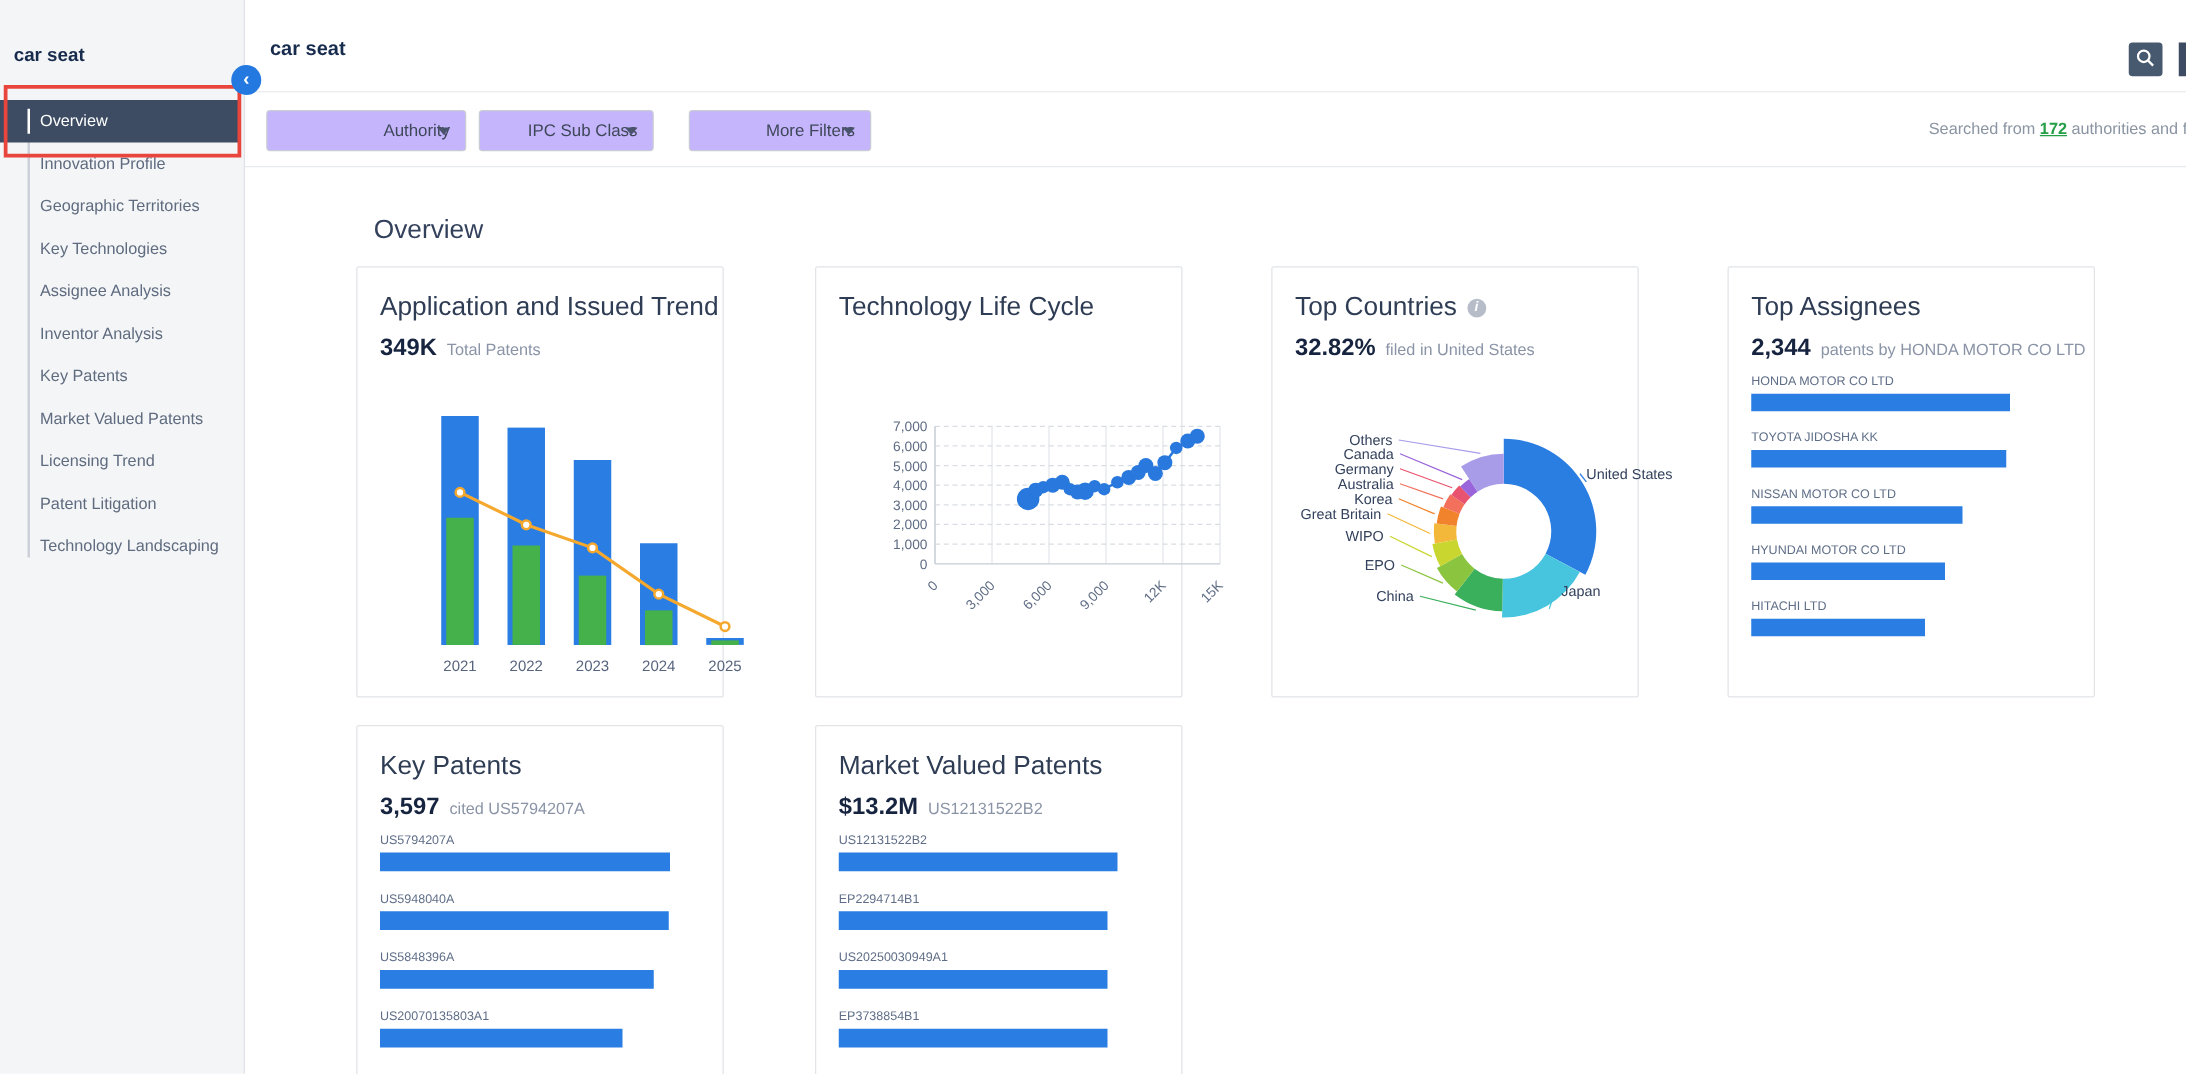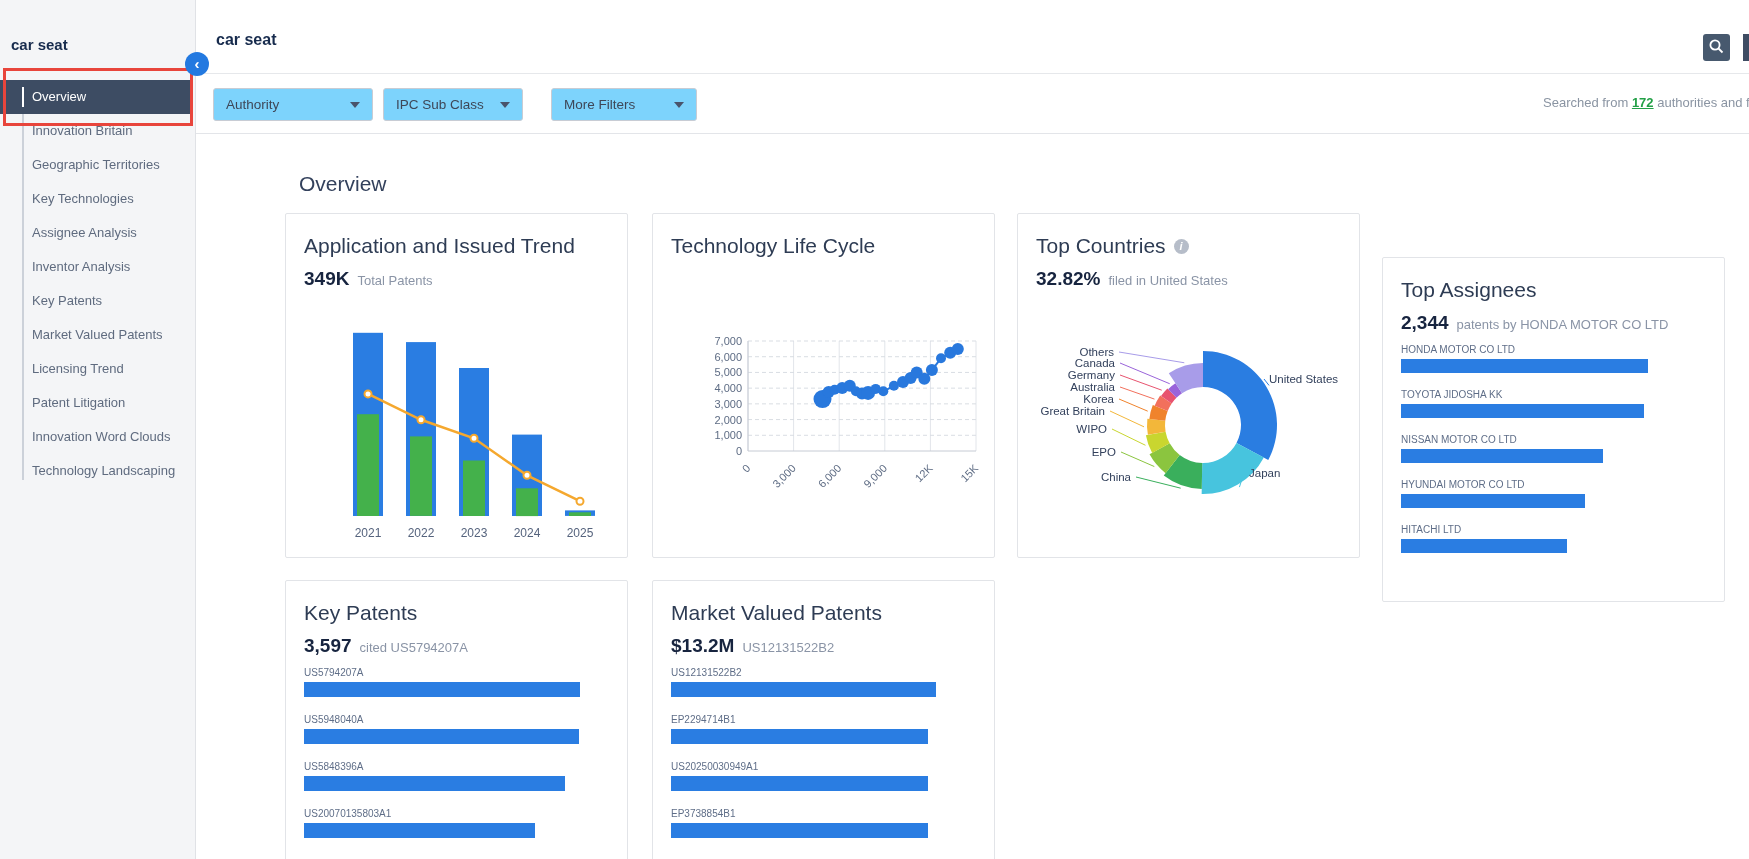"Authority" .dropdown { background: #7dd3fc -> #c4b5fd; text-align: left -> right }
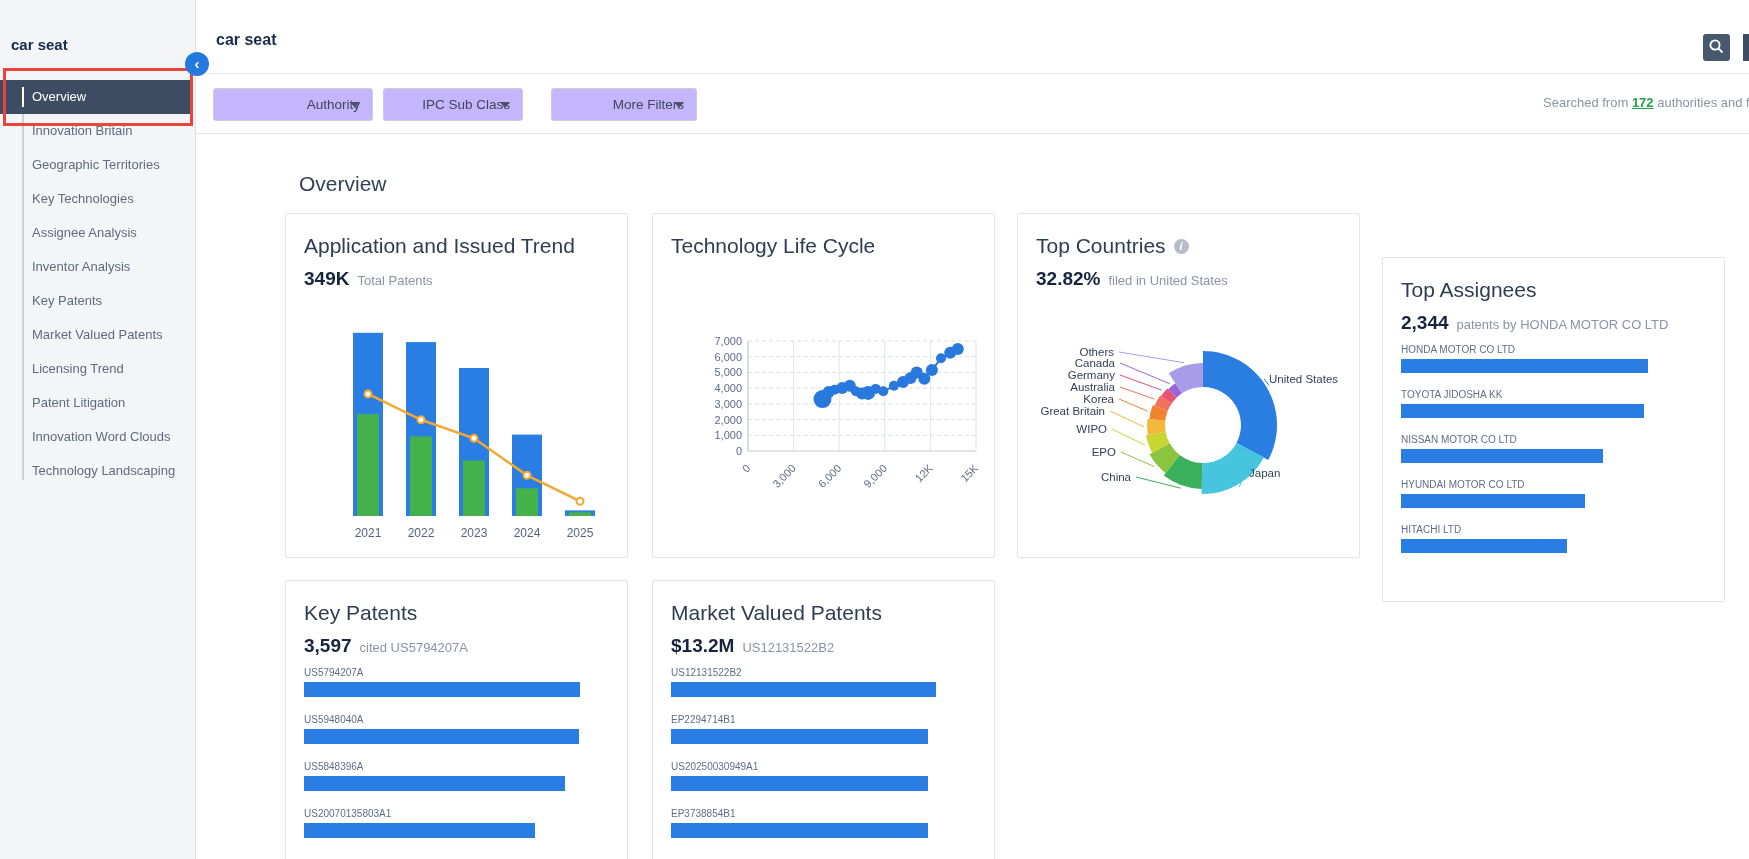"Innovation Britain" li { text: Britain -> Profile }
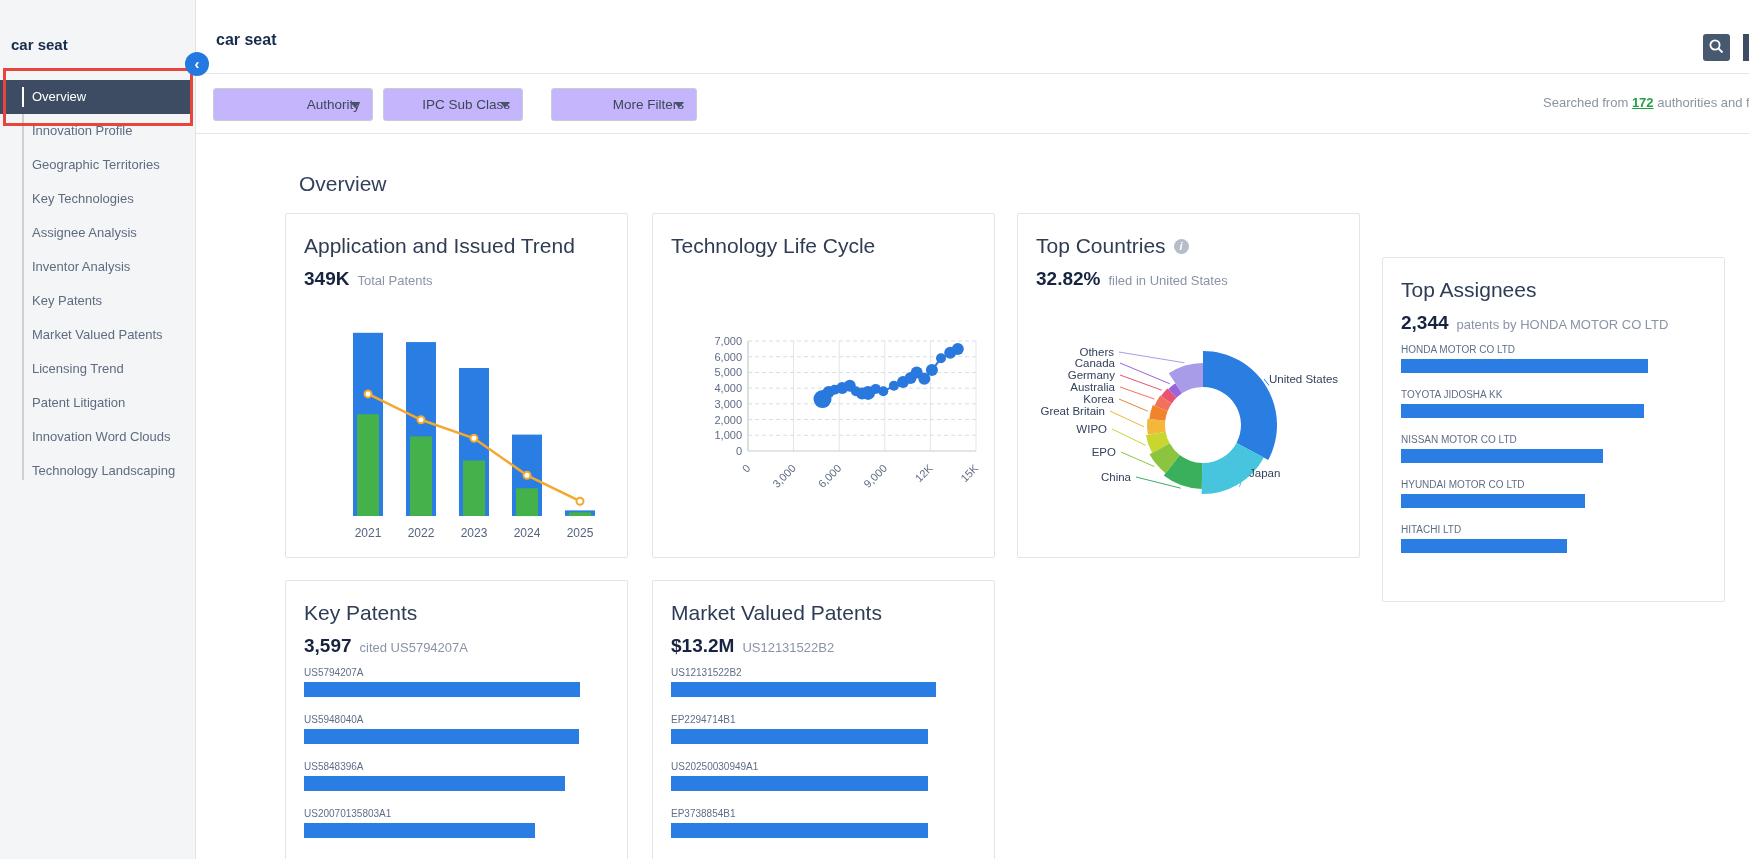"Application and Issued Trend" .card { width: 343px -> 294px }
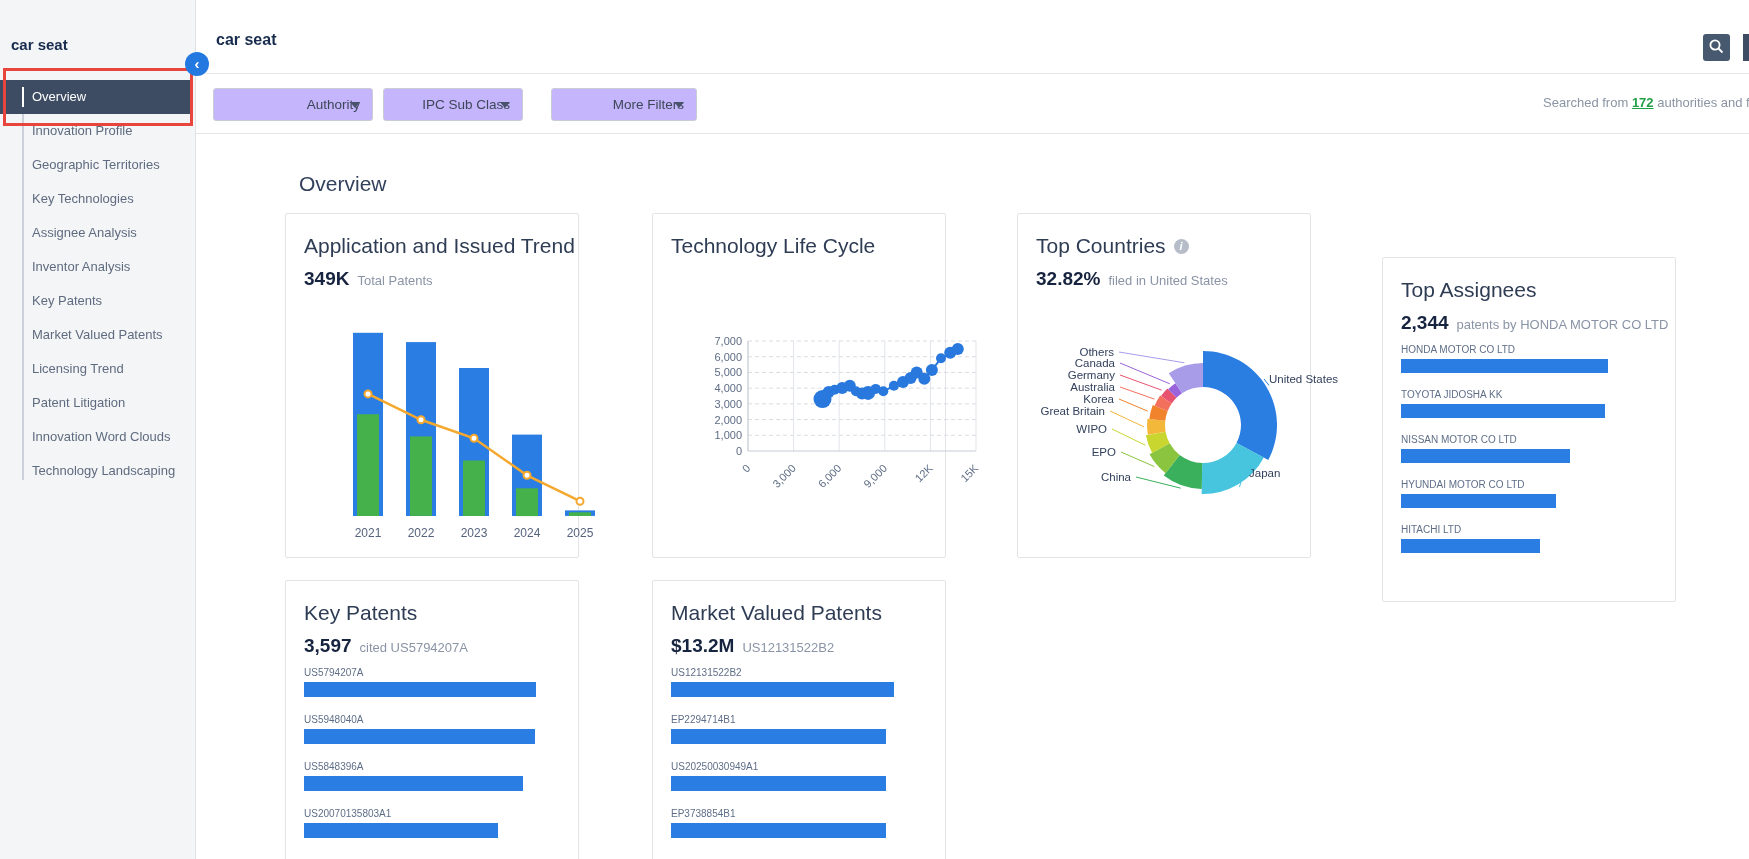"Top Assignees" #card-assignees { margin-top: 44px -> none }
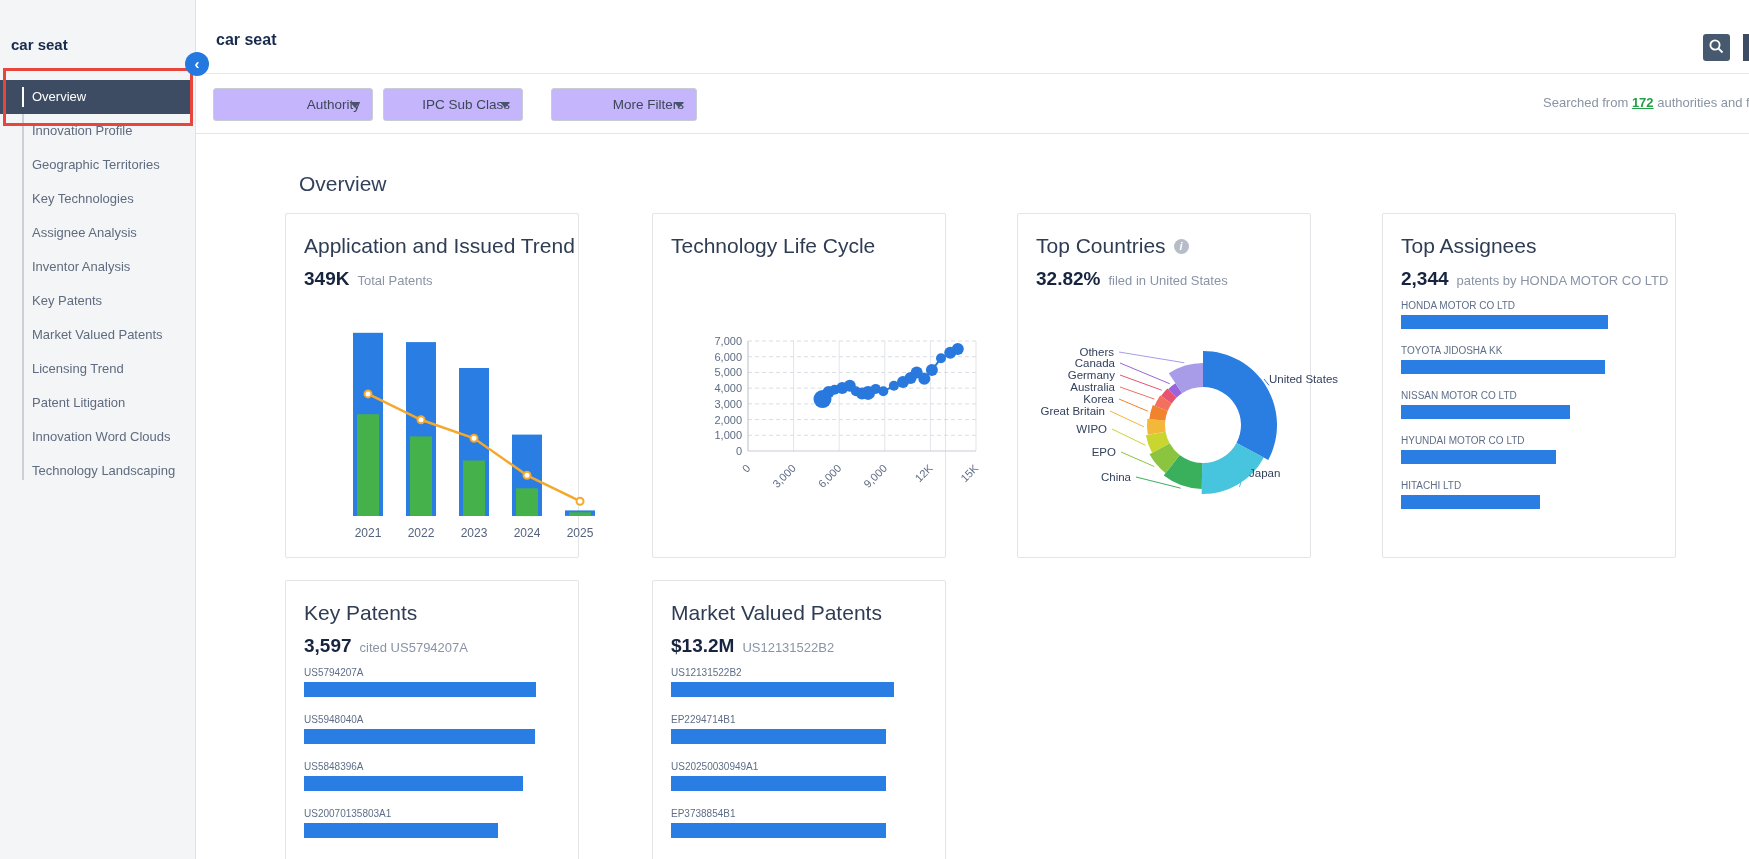"Innovation Word Clouds" li { html: <li>Innovation Word Clouds</li> -> none }
